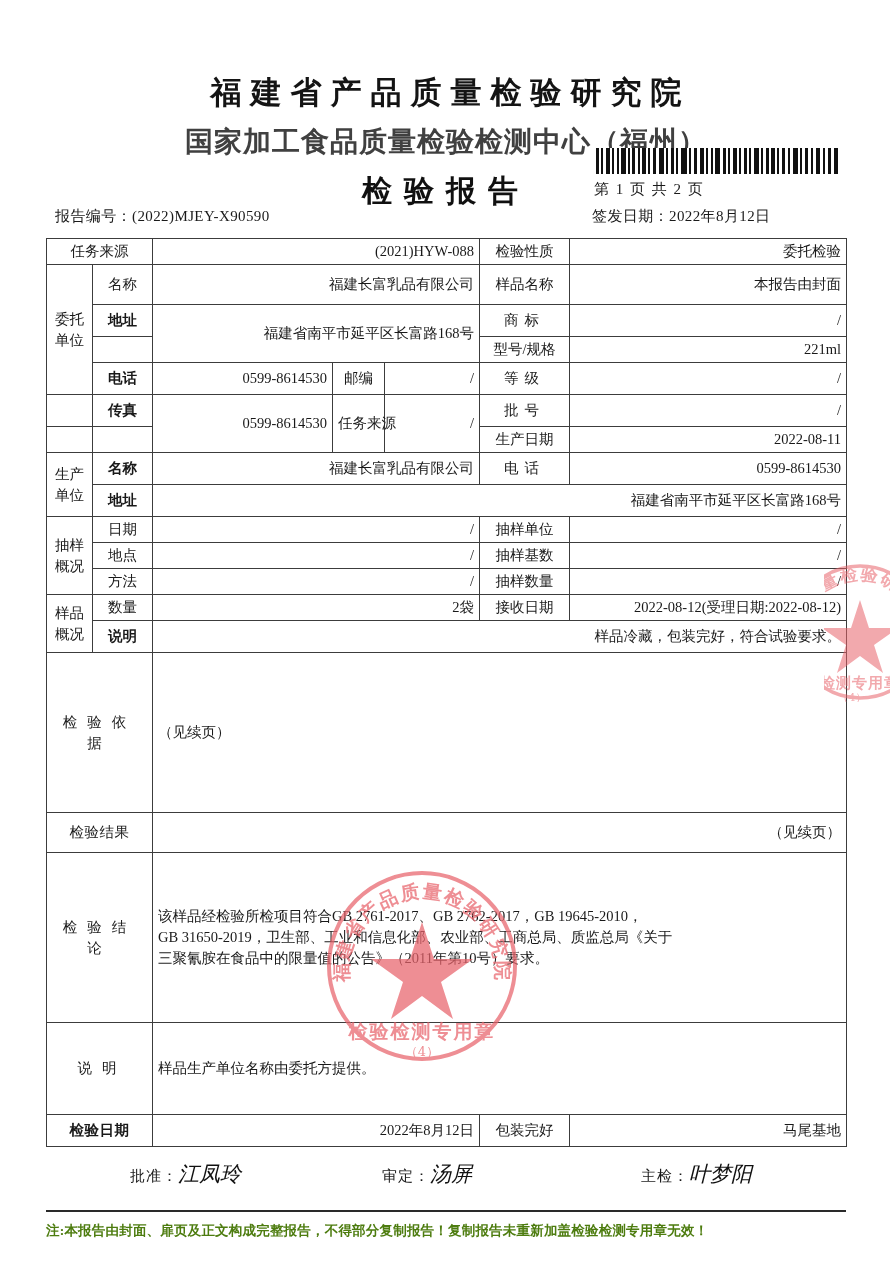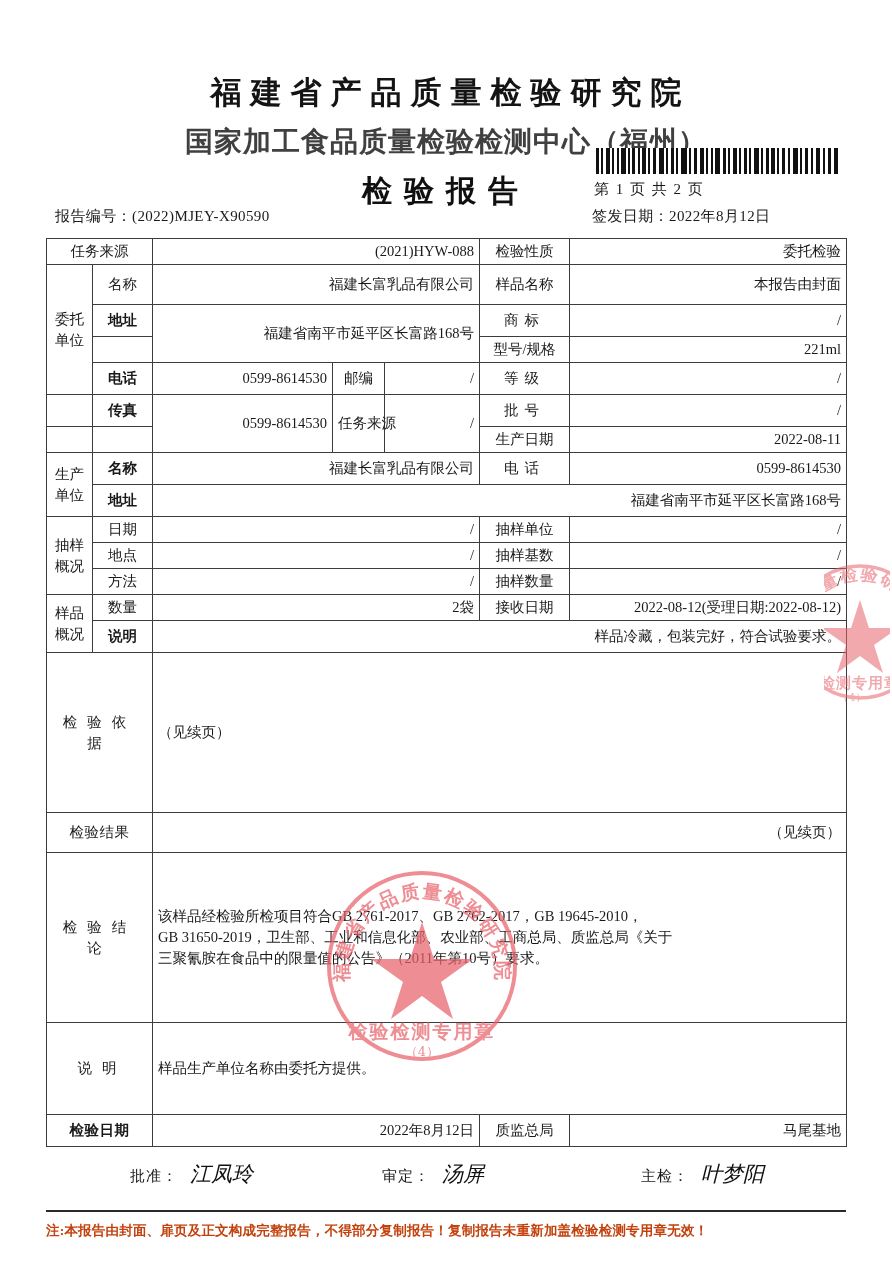"质监总局" td.lbl { text: 质监总局 -> 包装完好 }
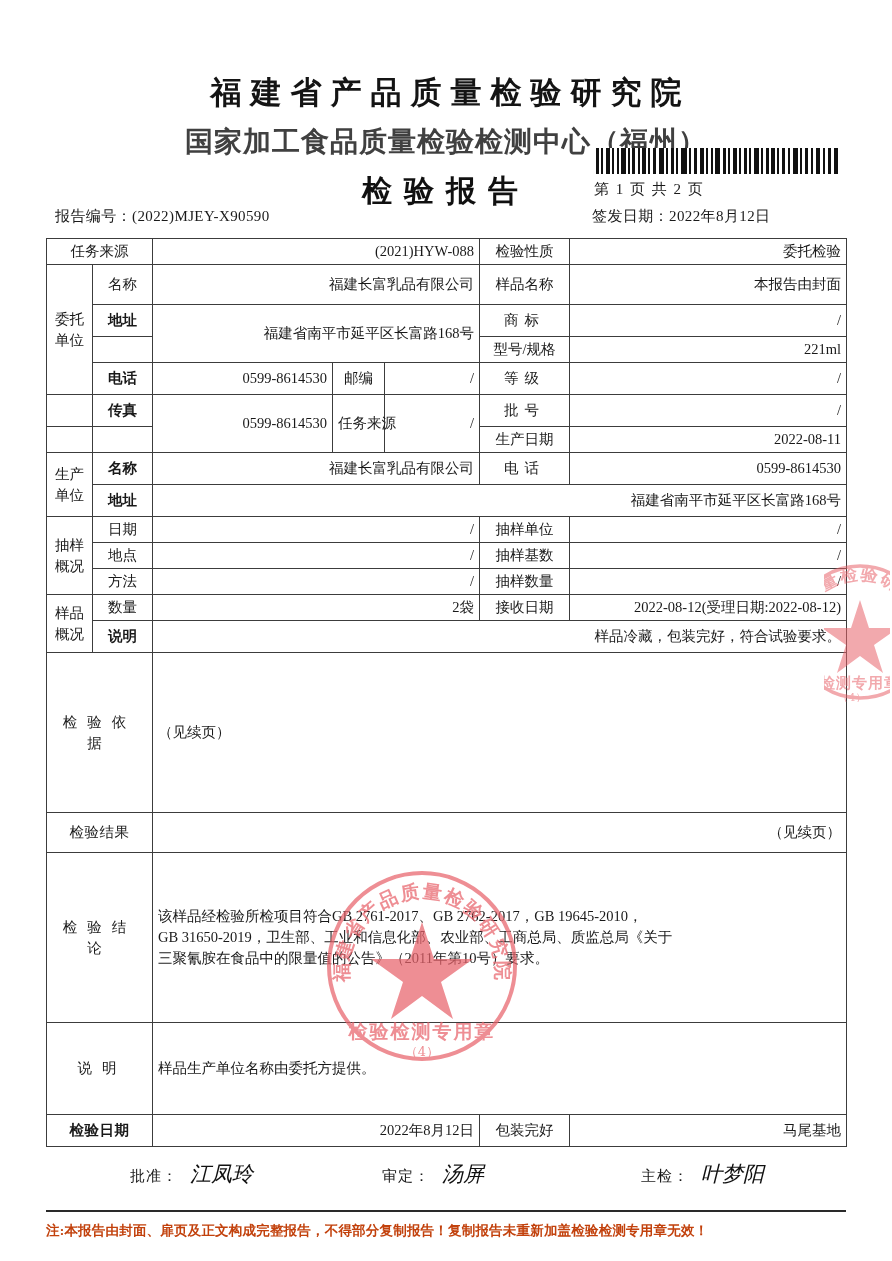"江凤玲" .sig-name { margin-left: 12px -> none }
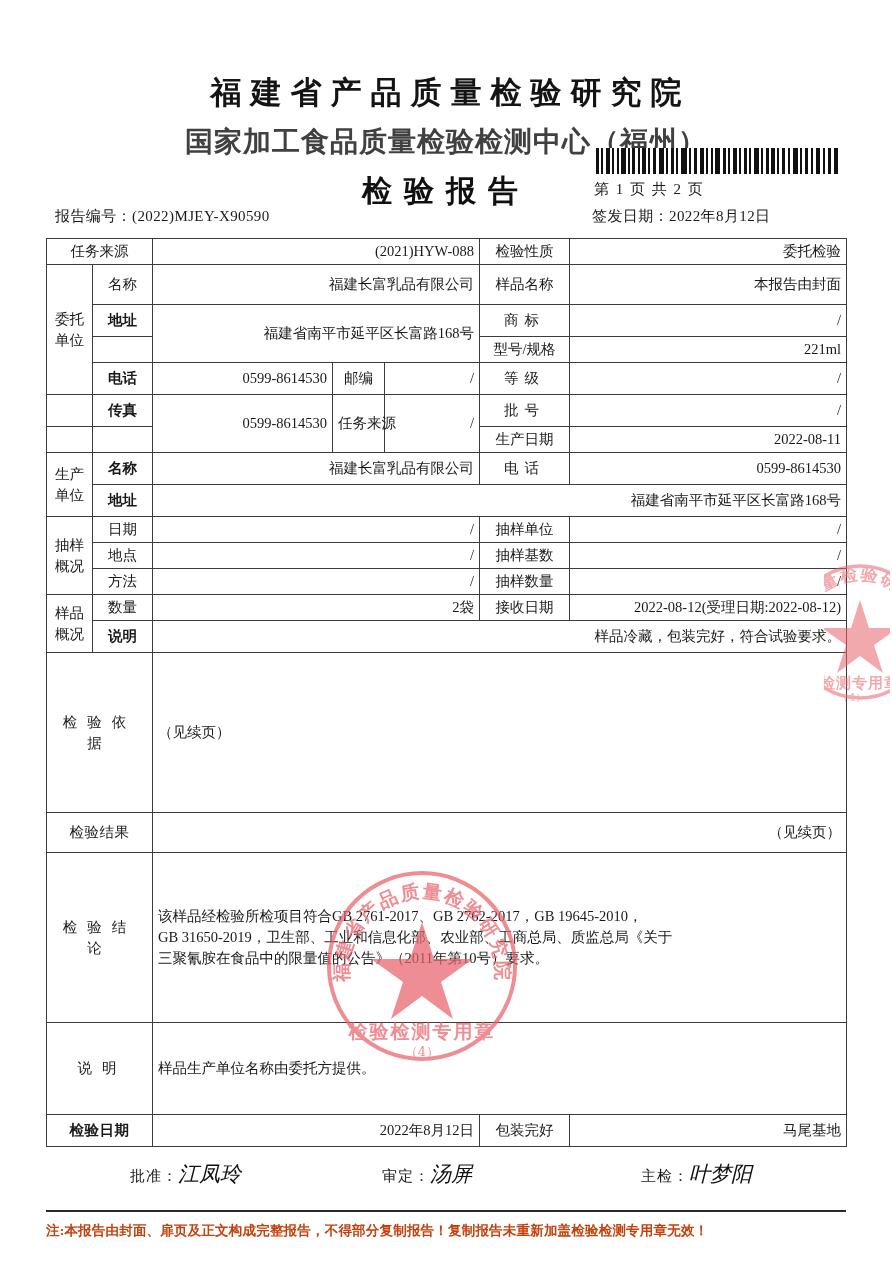"注:本报告由封面、扉页及正文构成完整报告，不得部分复制报告！复制报告未重新加盖检" .footer-note { color: #c2410c -> #4d7c0f }
